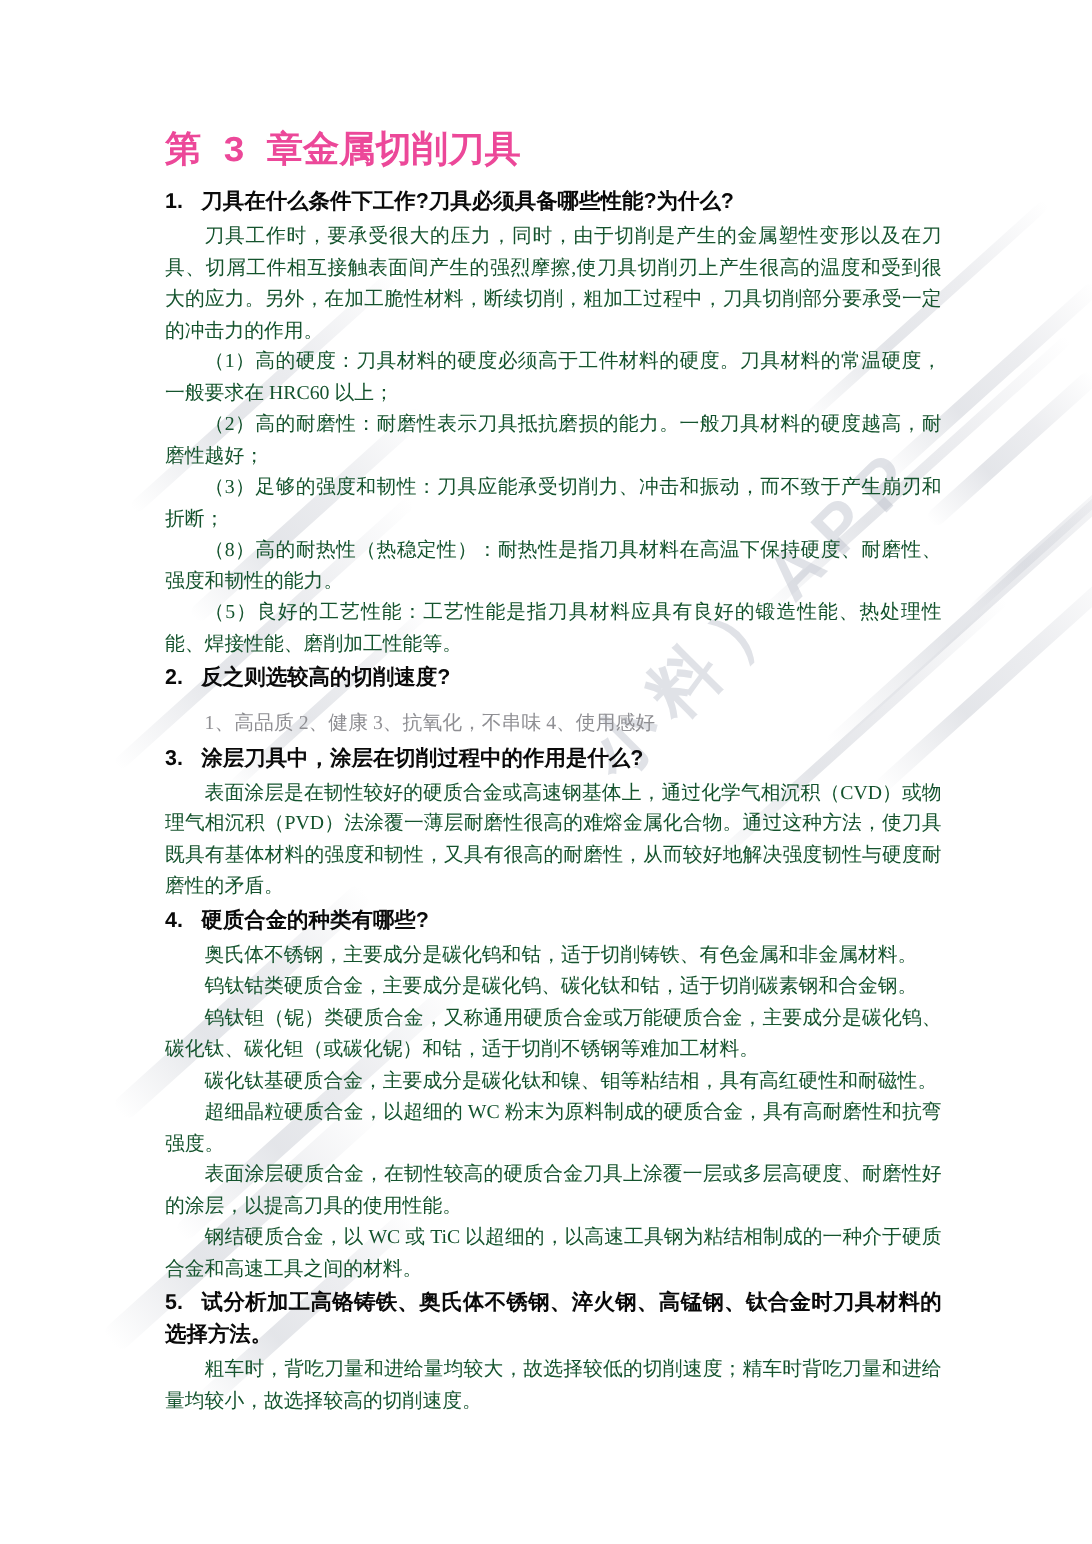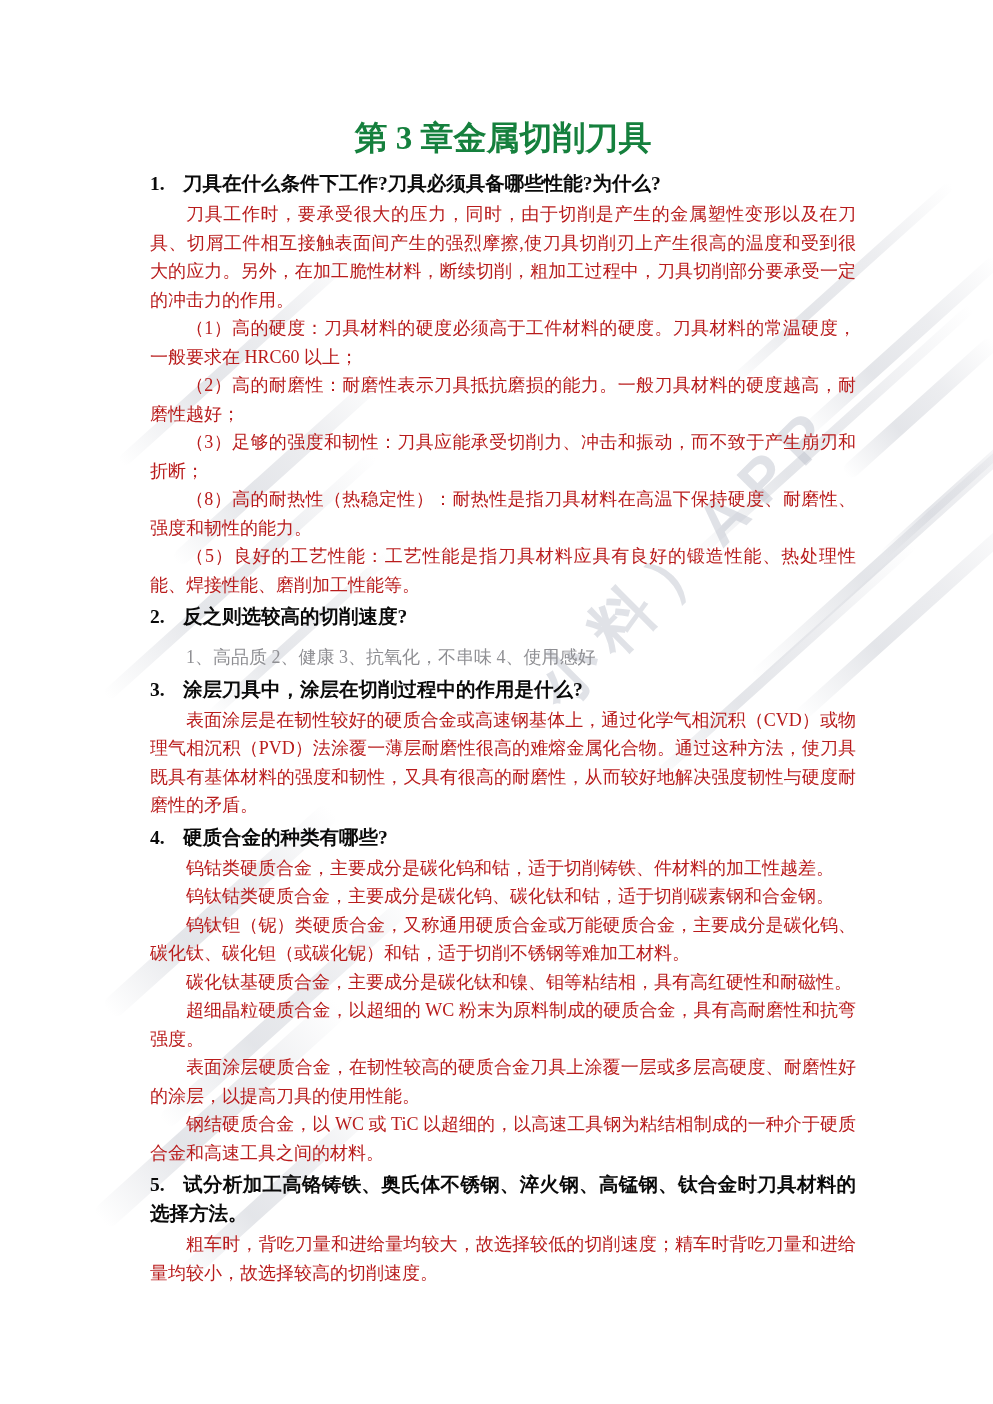"第 3 章金属切削刀具" .doc-title { color: #15803d -> #ec4899; font-family: Liberation Serif, serif -> Liberation Mono, monospace; text-align: center -> none }
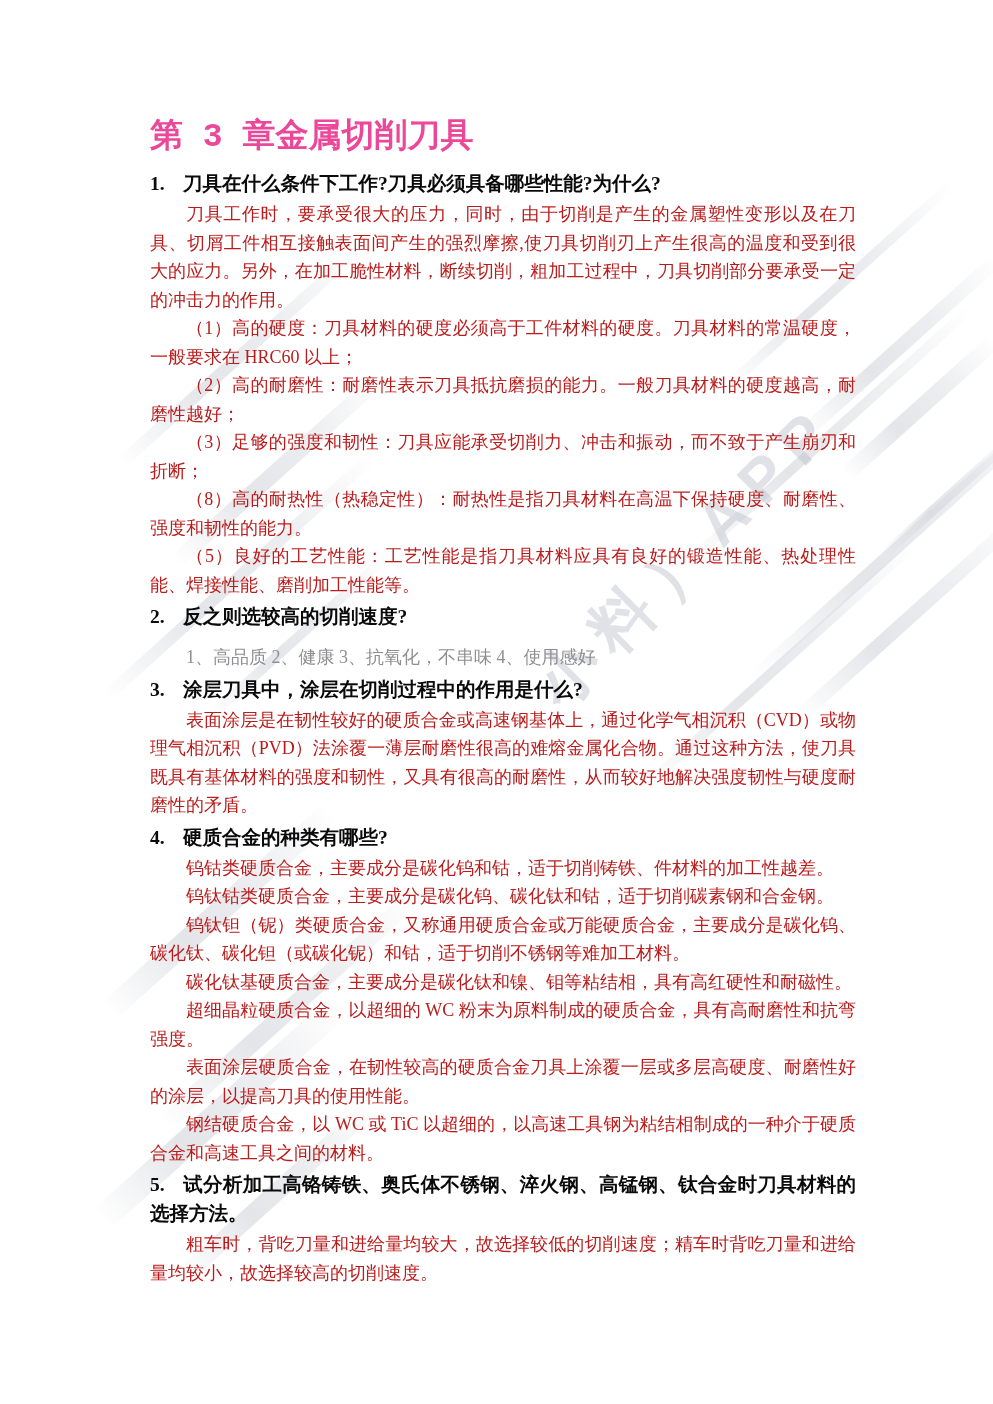"1. 刀具在什么条件下工作?刀具必须具备哪些性能?为什么?" .question { font-family: Liberation Serif, serif -> Liberation Sans, sans-serif }
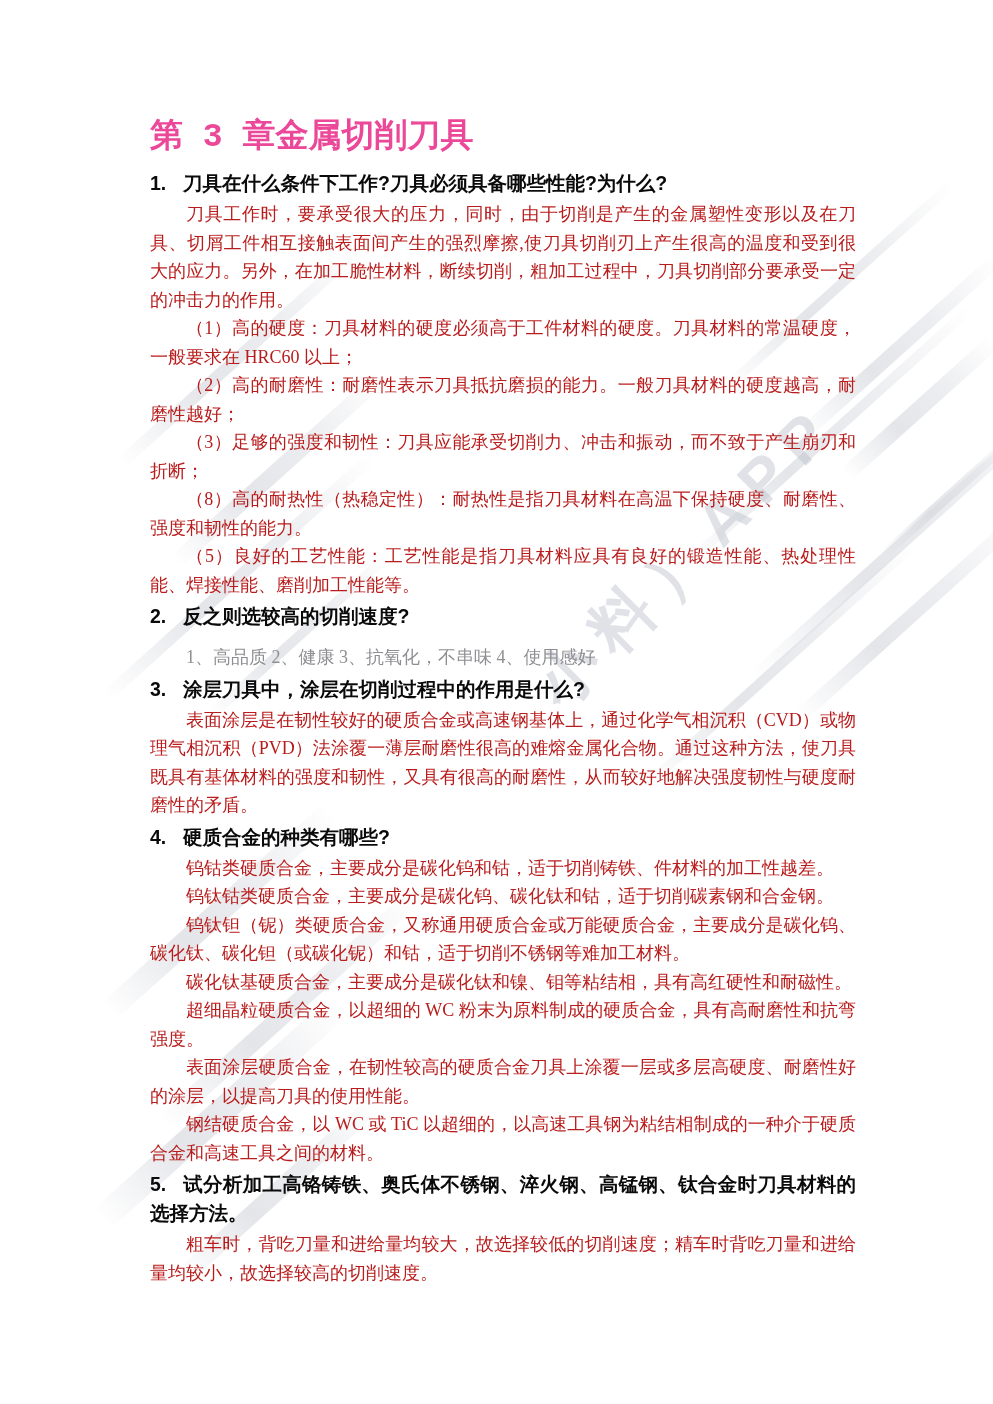"刀具工作时，要承受很大的压力，同时，由于切削是产生的金属塑性变形以及在刀具、切屑" .ans { color: #b91c1c -> #14532d }
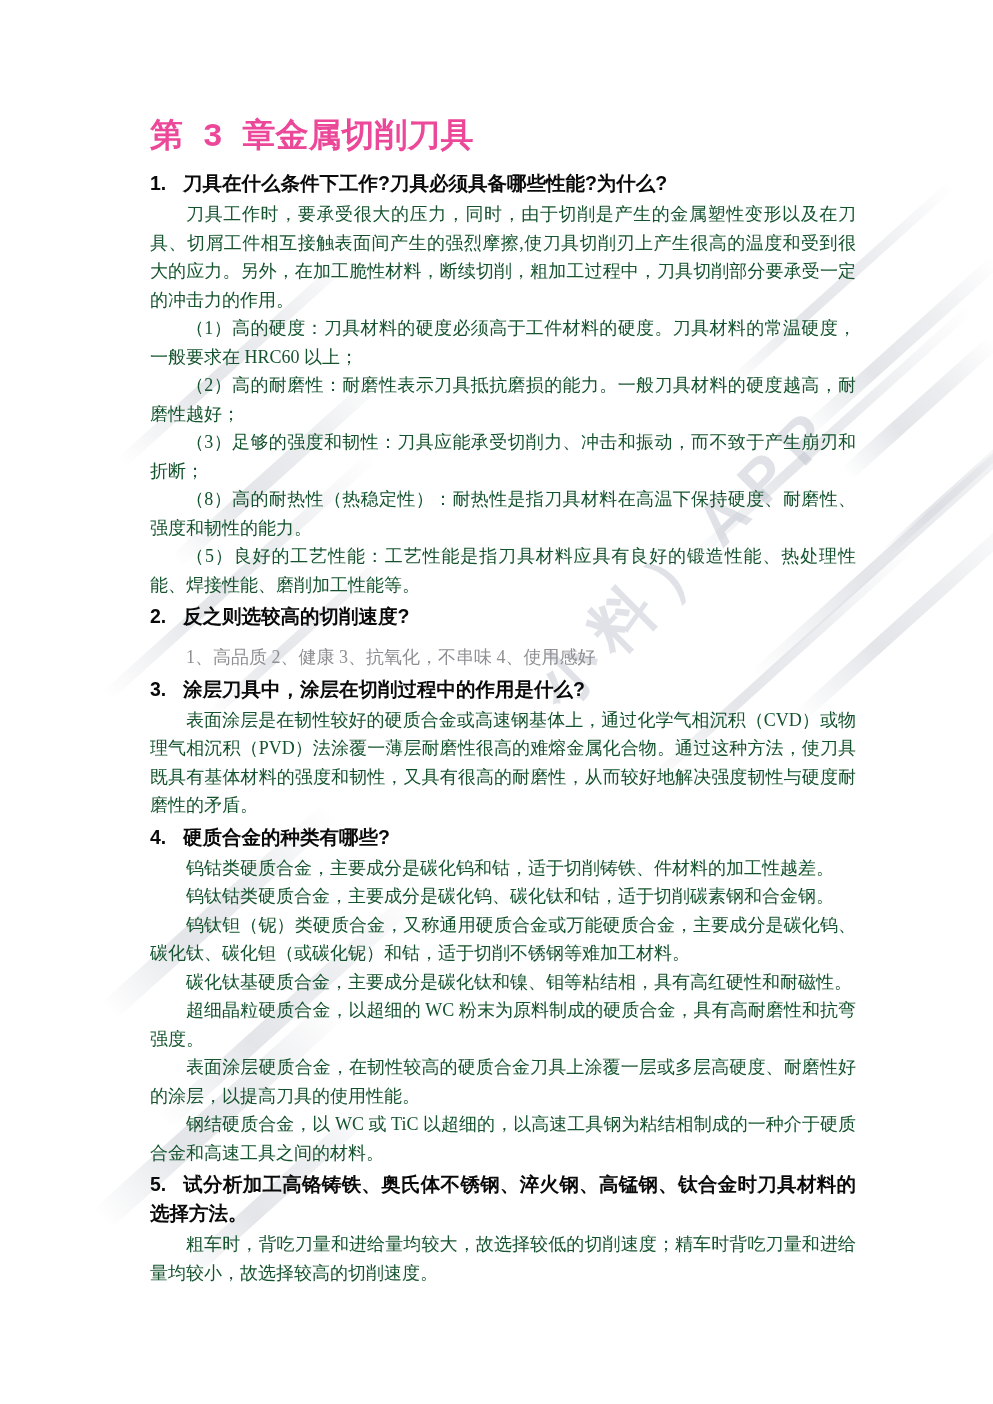"钨钴类硬质合金，主要成分是碳化钨和钴，适于切削铸铁、件材料的加工性越差。" p.ans { text: 钨钴类硬质合金，主要成分是碳化钨和钴，适于切削铸铁、件材料的加工性越差 -> 奥氏体不锈钢，主要成分是碳化钨和钴，适于切削铸铁、有色金属和非金属材料 }
